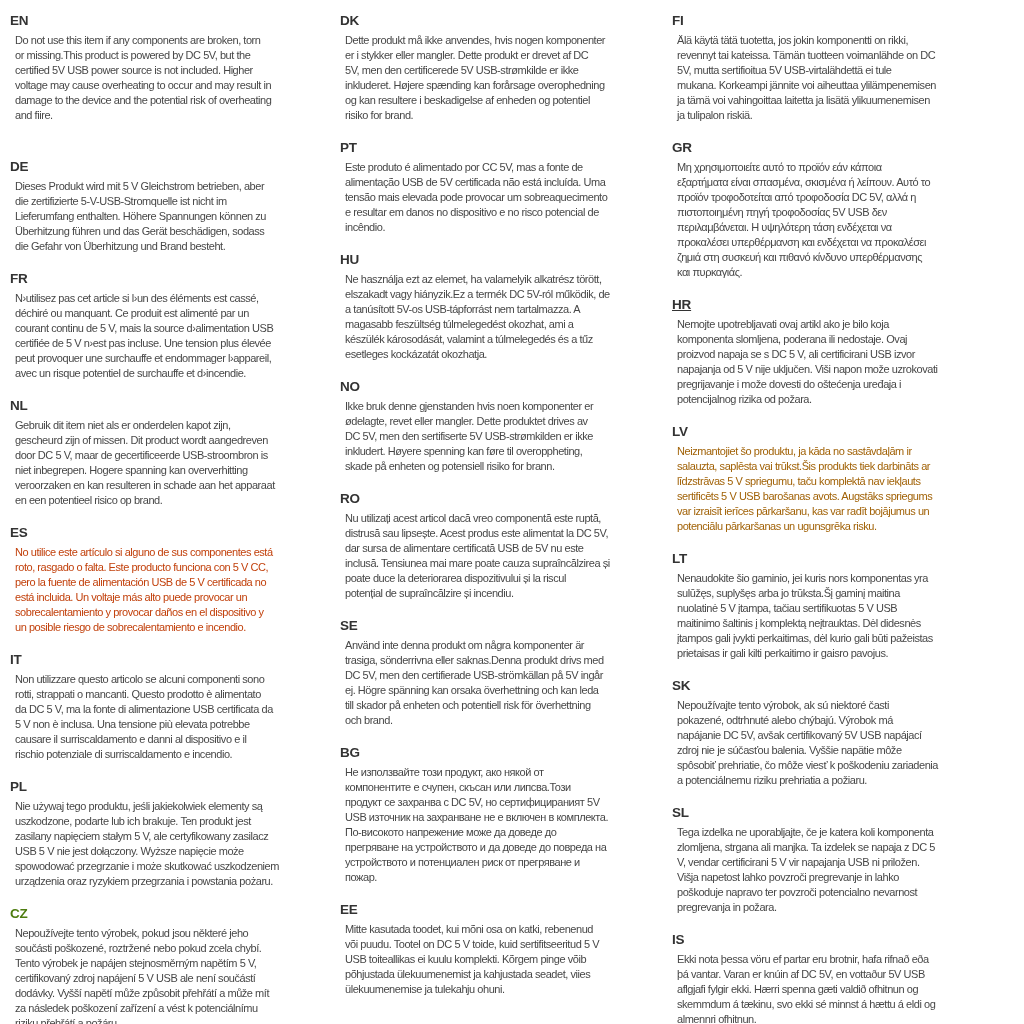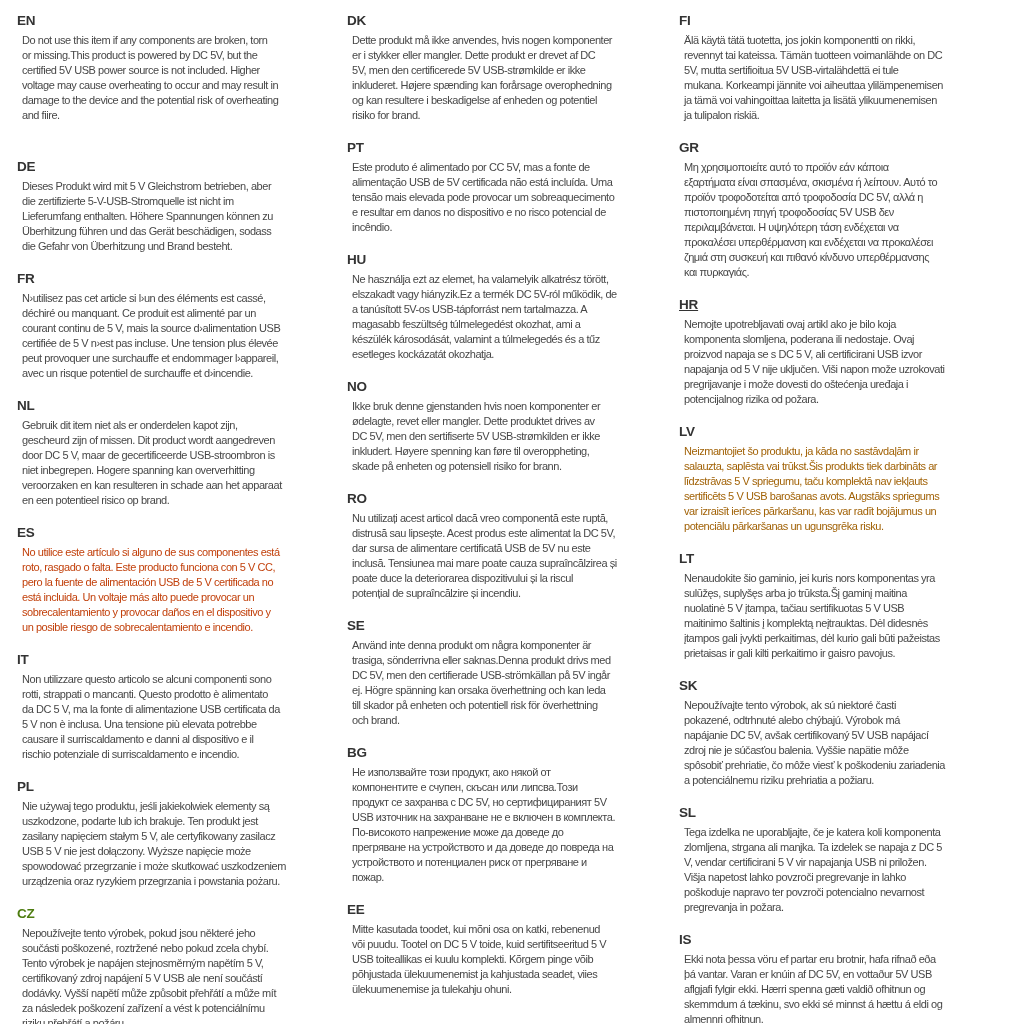"EN" .sheet { padding: 13px 0 0 17px -> 13px 0 0 10px }
